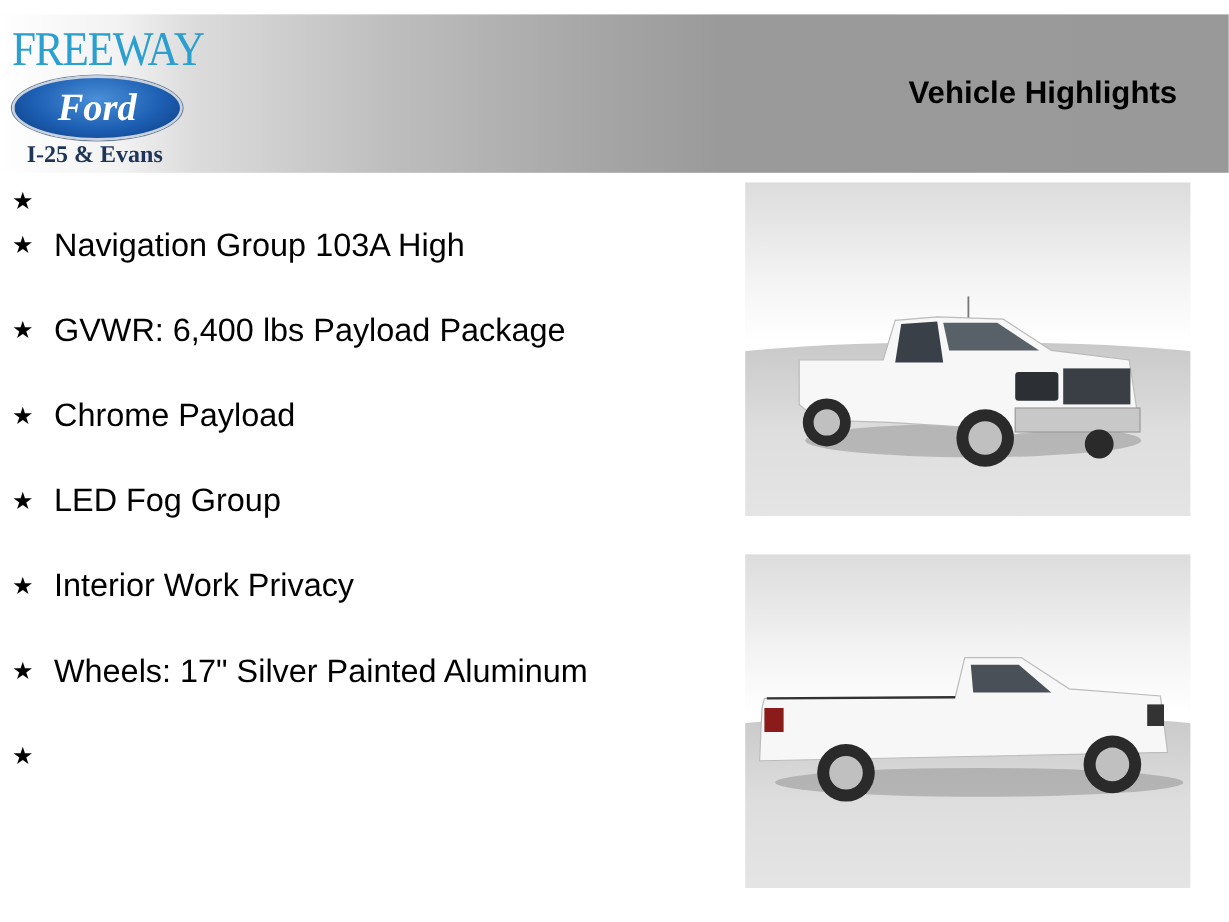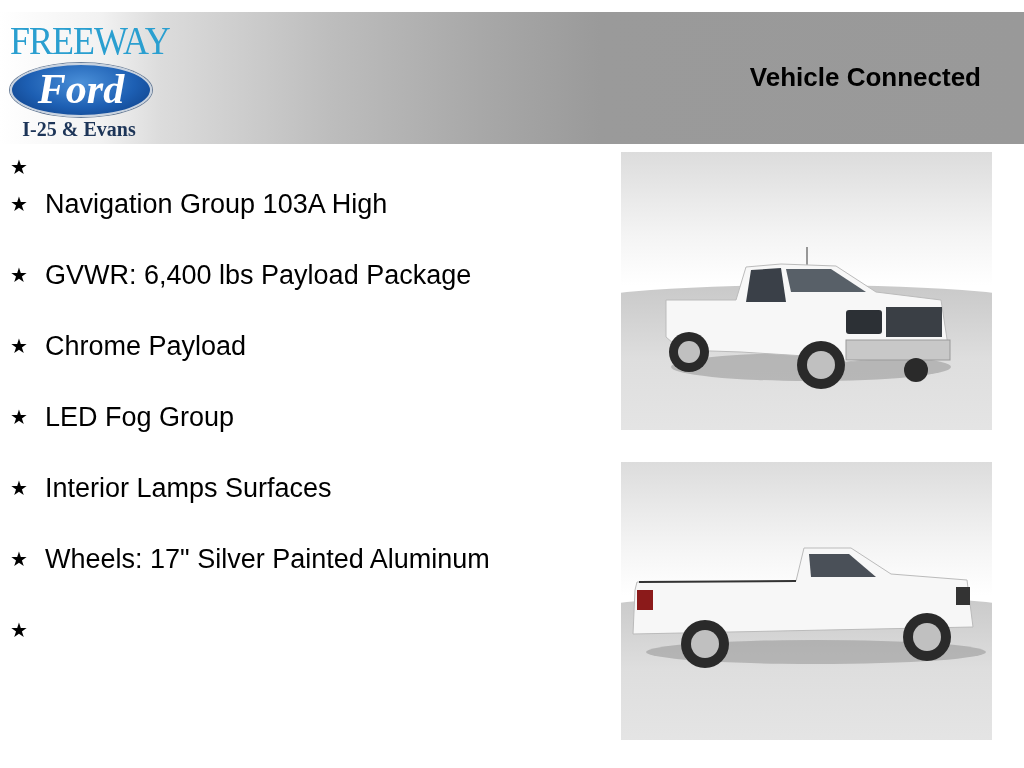"Ford" .logo-ford { font-size: 42px -> 32px }
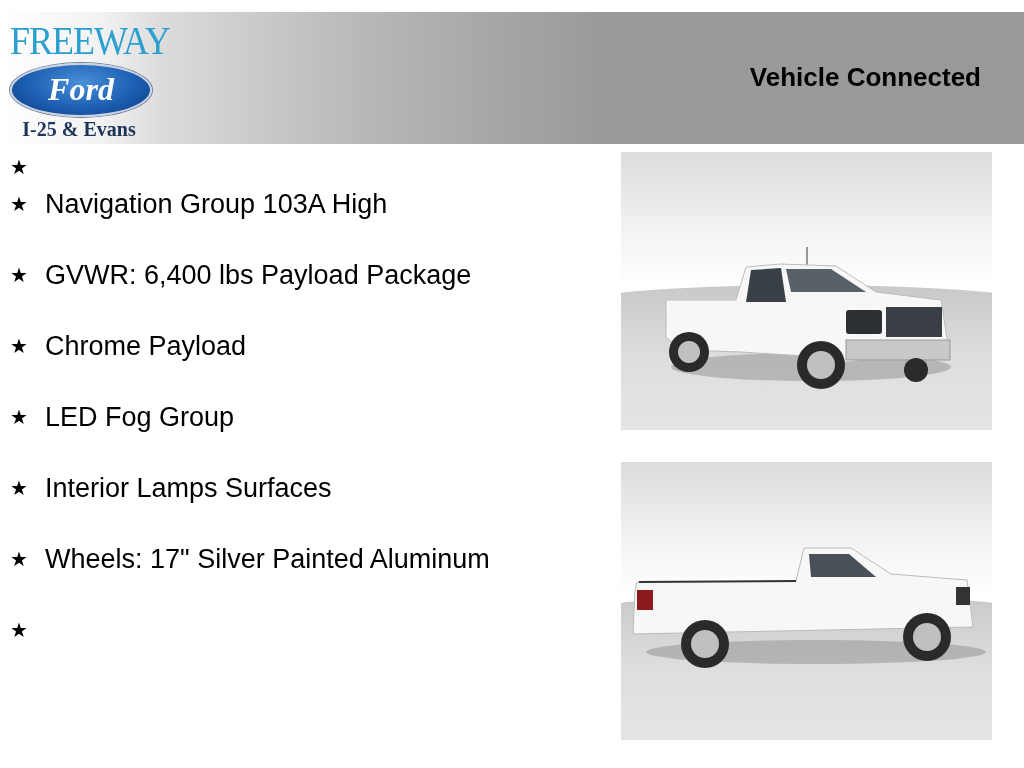"Vehicle Connected" div.title { text: Connected -> Highlights }
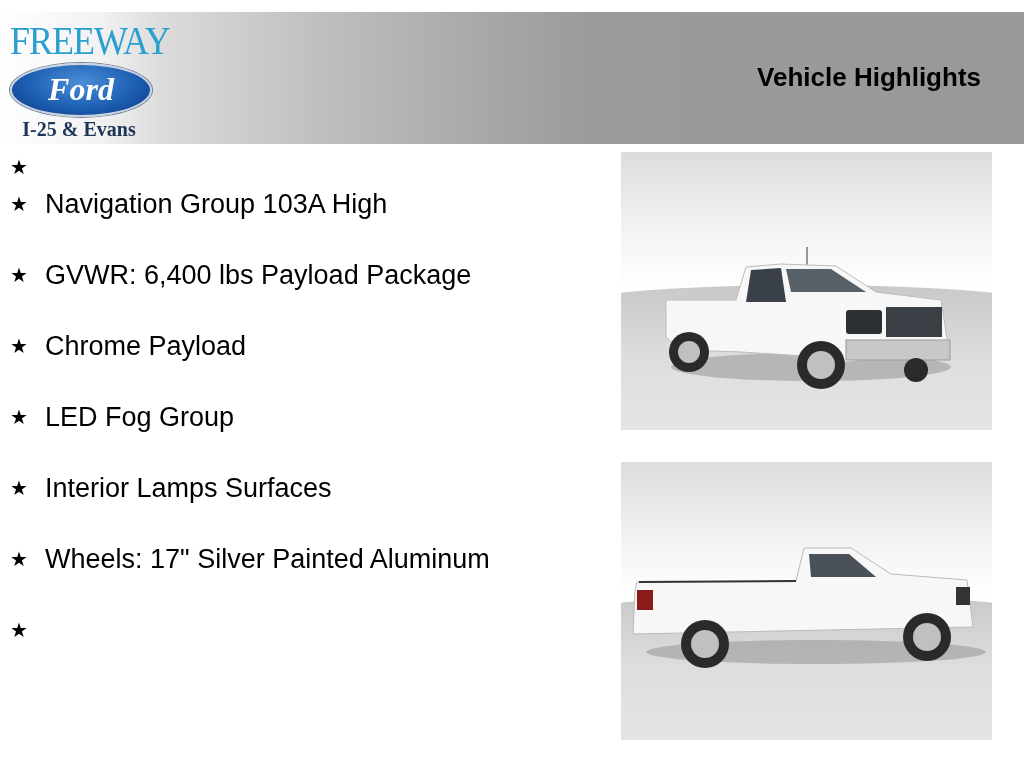"Interior Lamps Surfaces" span { text: Lamps Surfaces -> Work Privacy }
